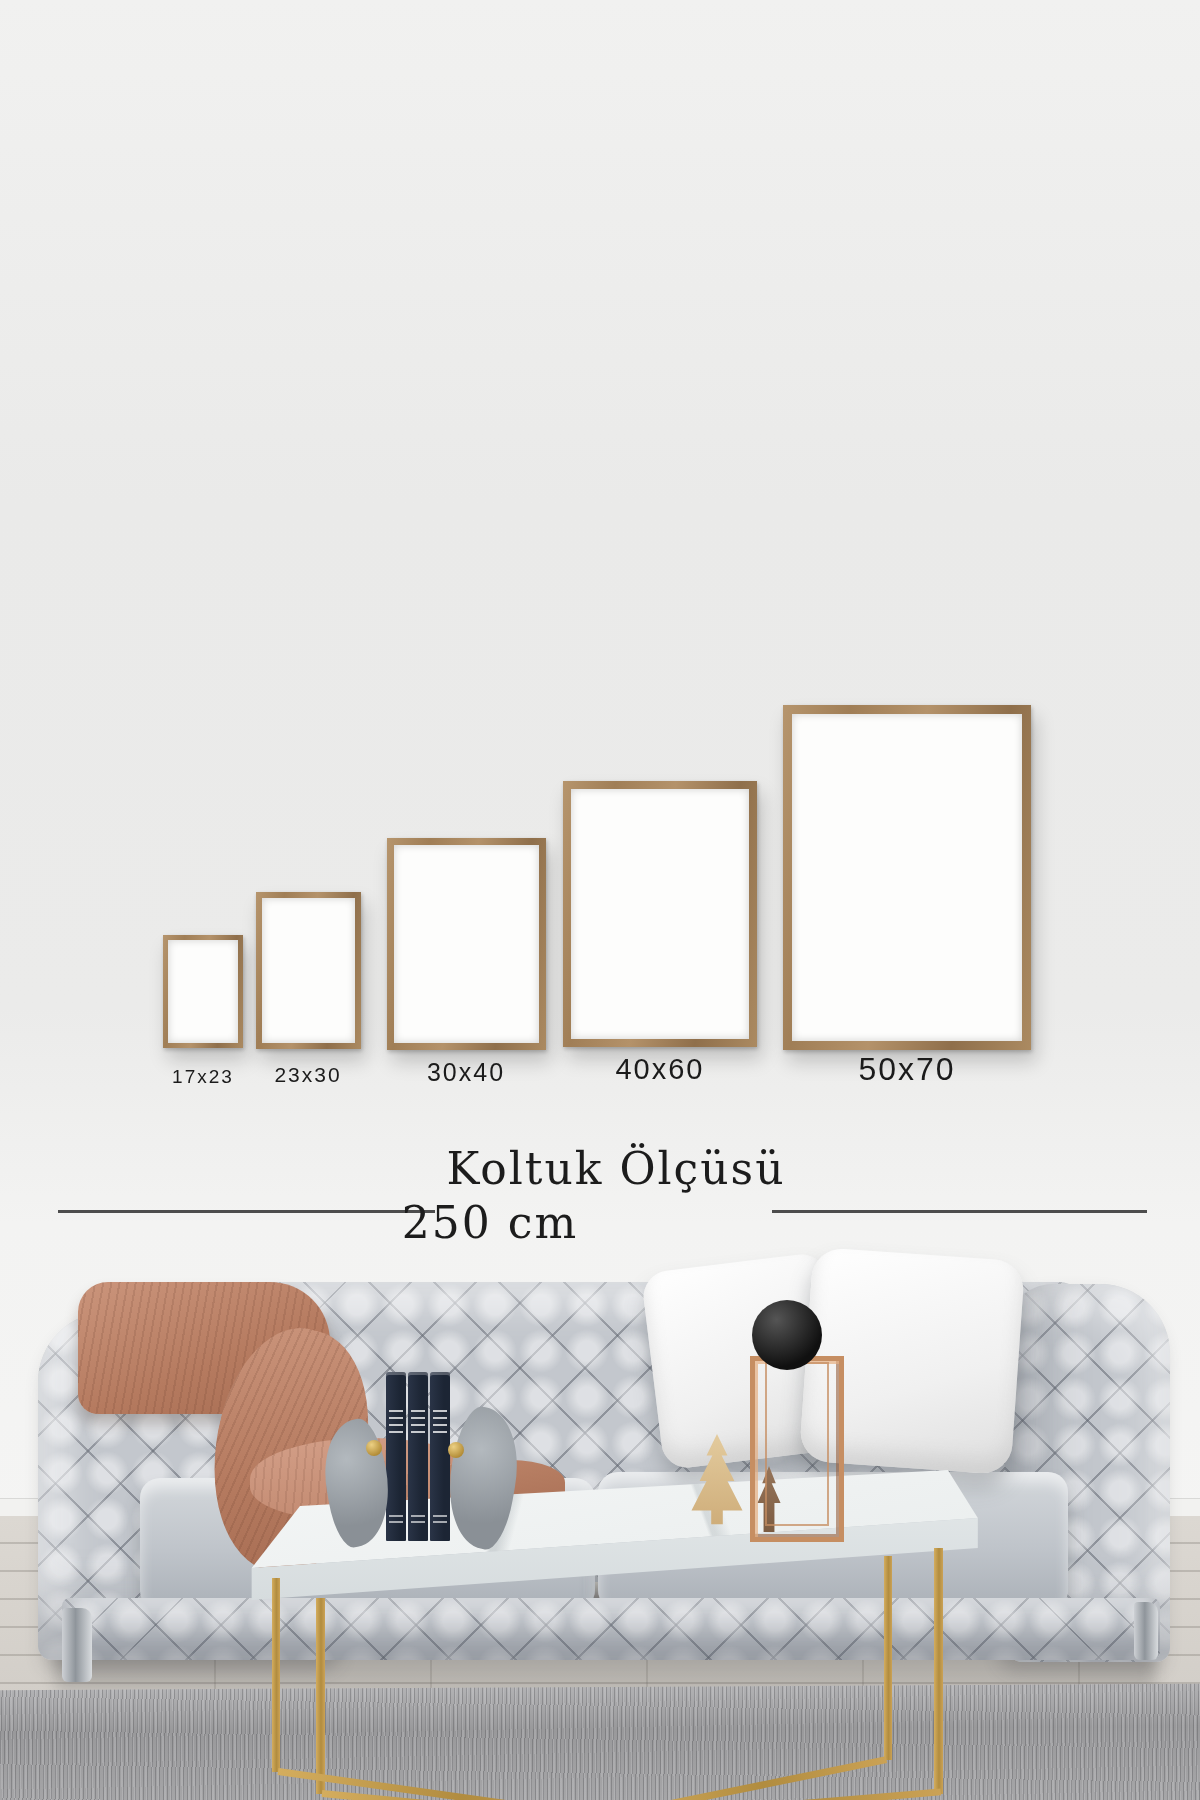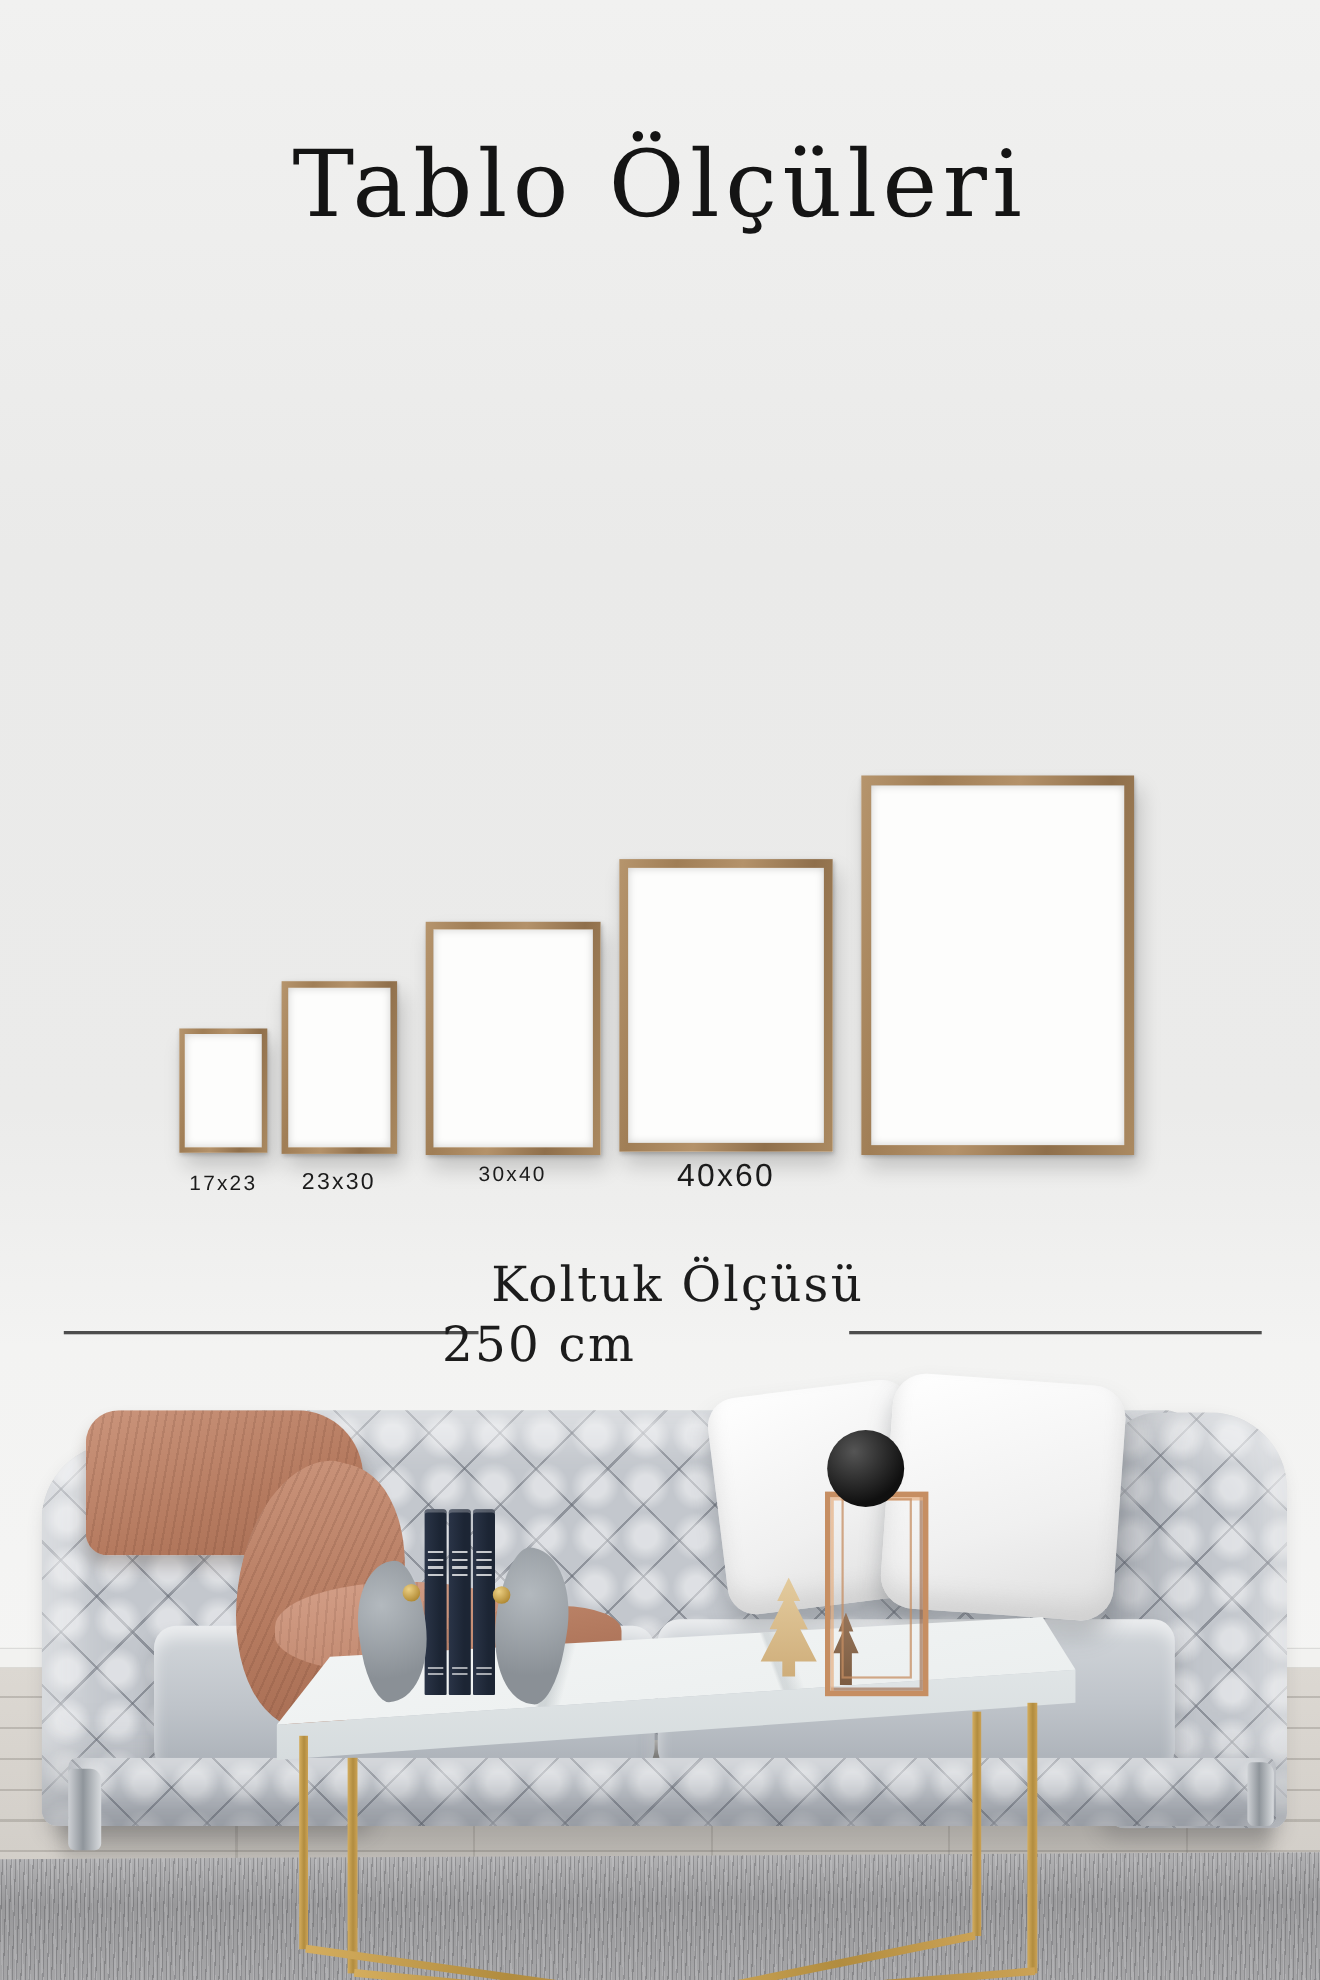"Tablo Ölçüleri" div.title { html: <div>Tablo Ölçüleri</div> -> none }
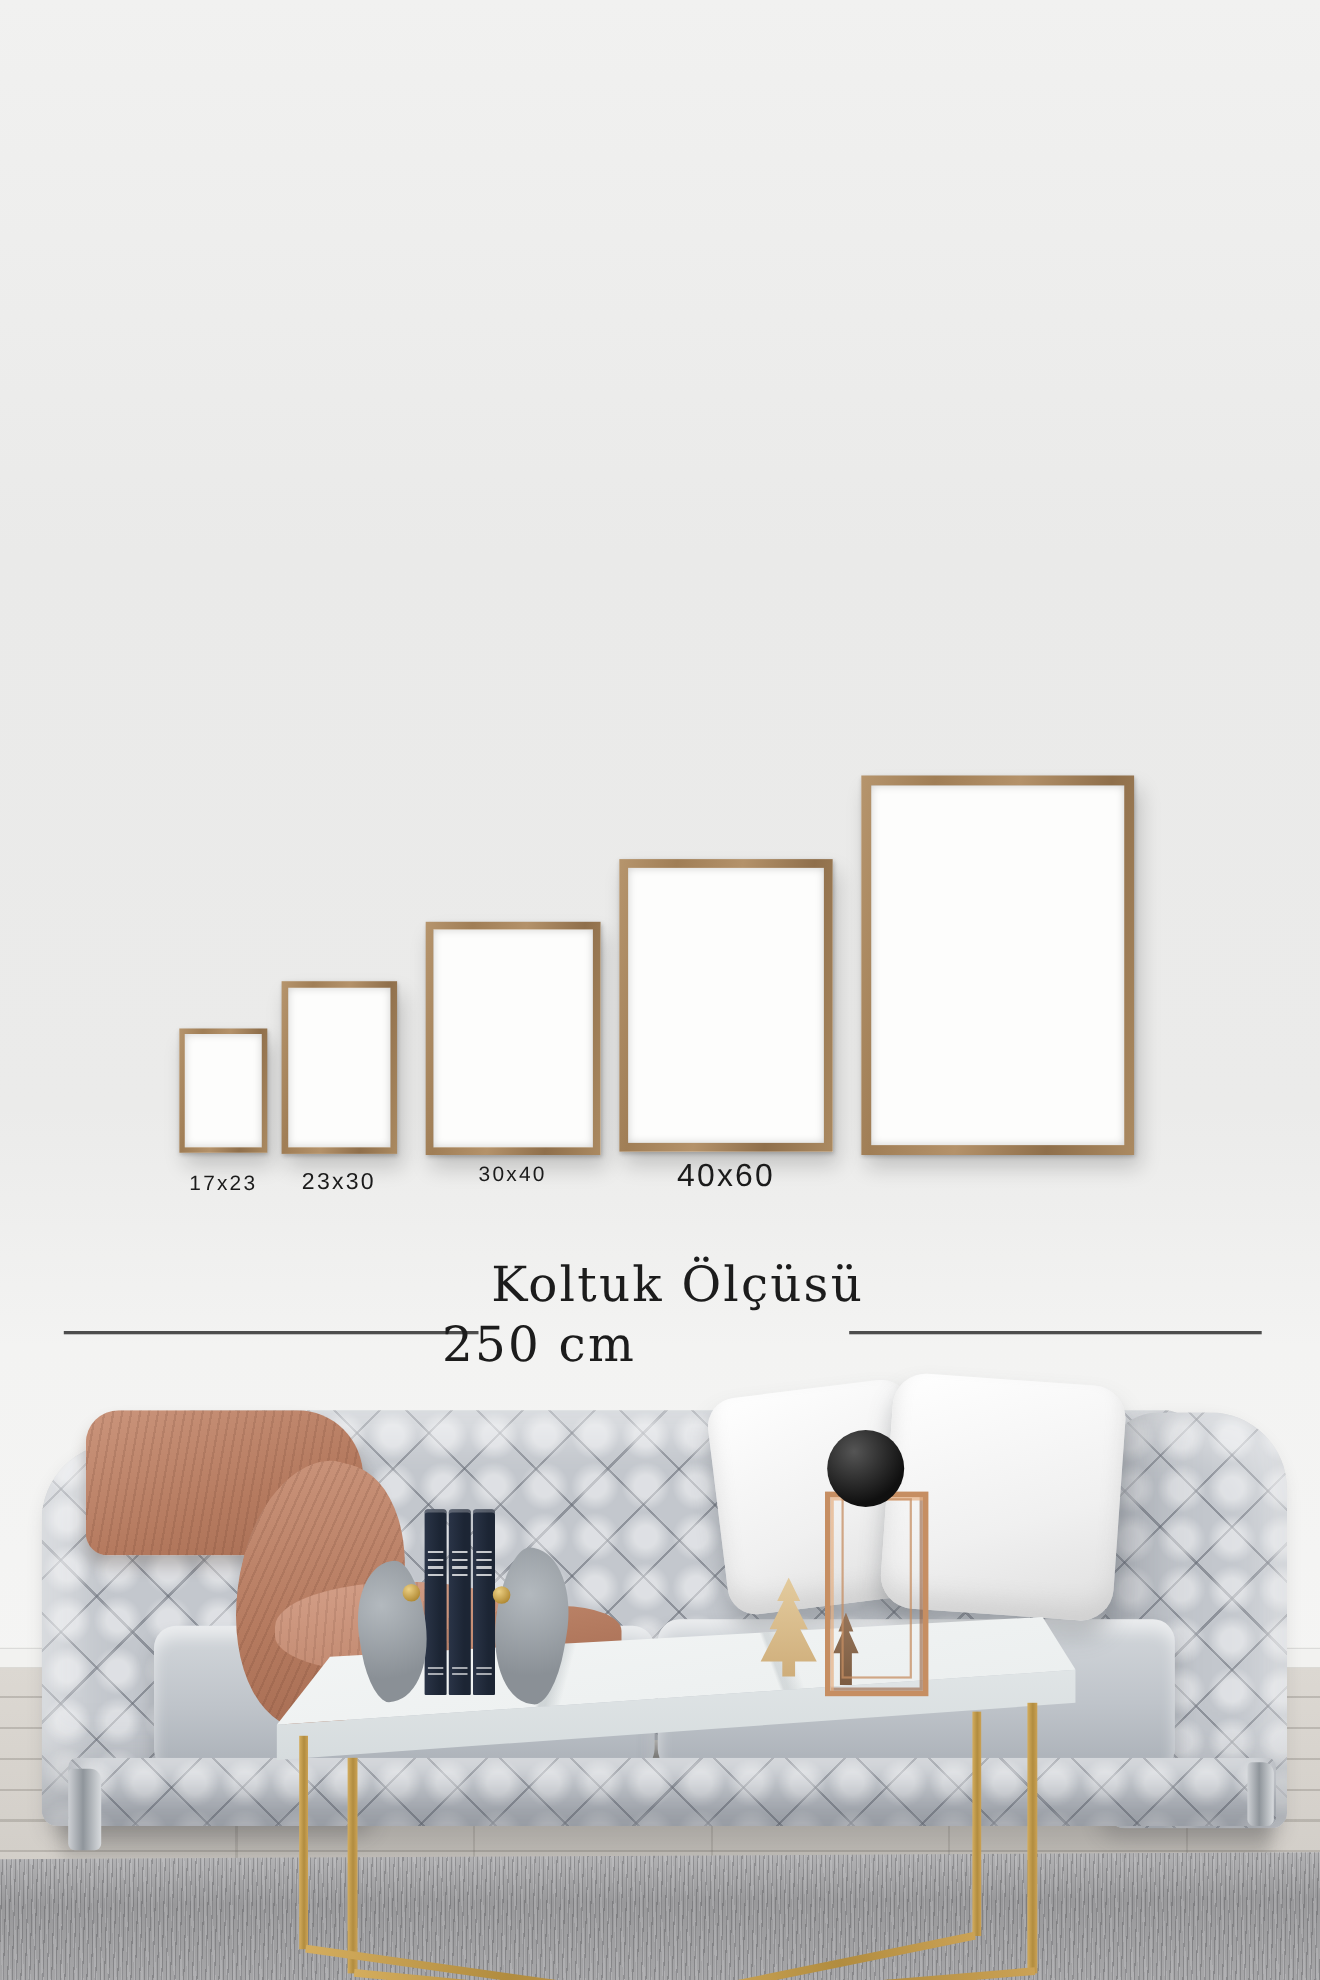"30x40" .l3 { font-size: 19px -> 25px }
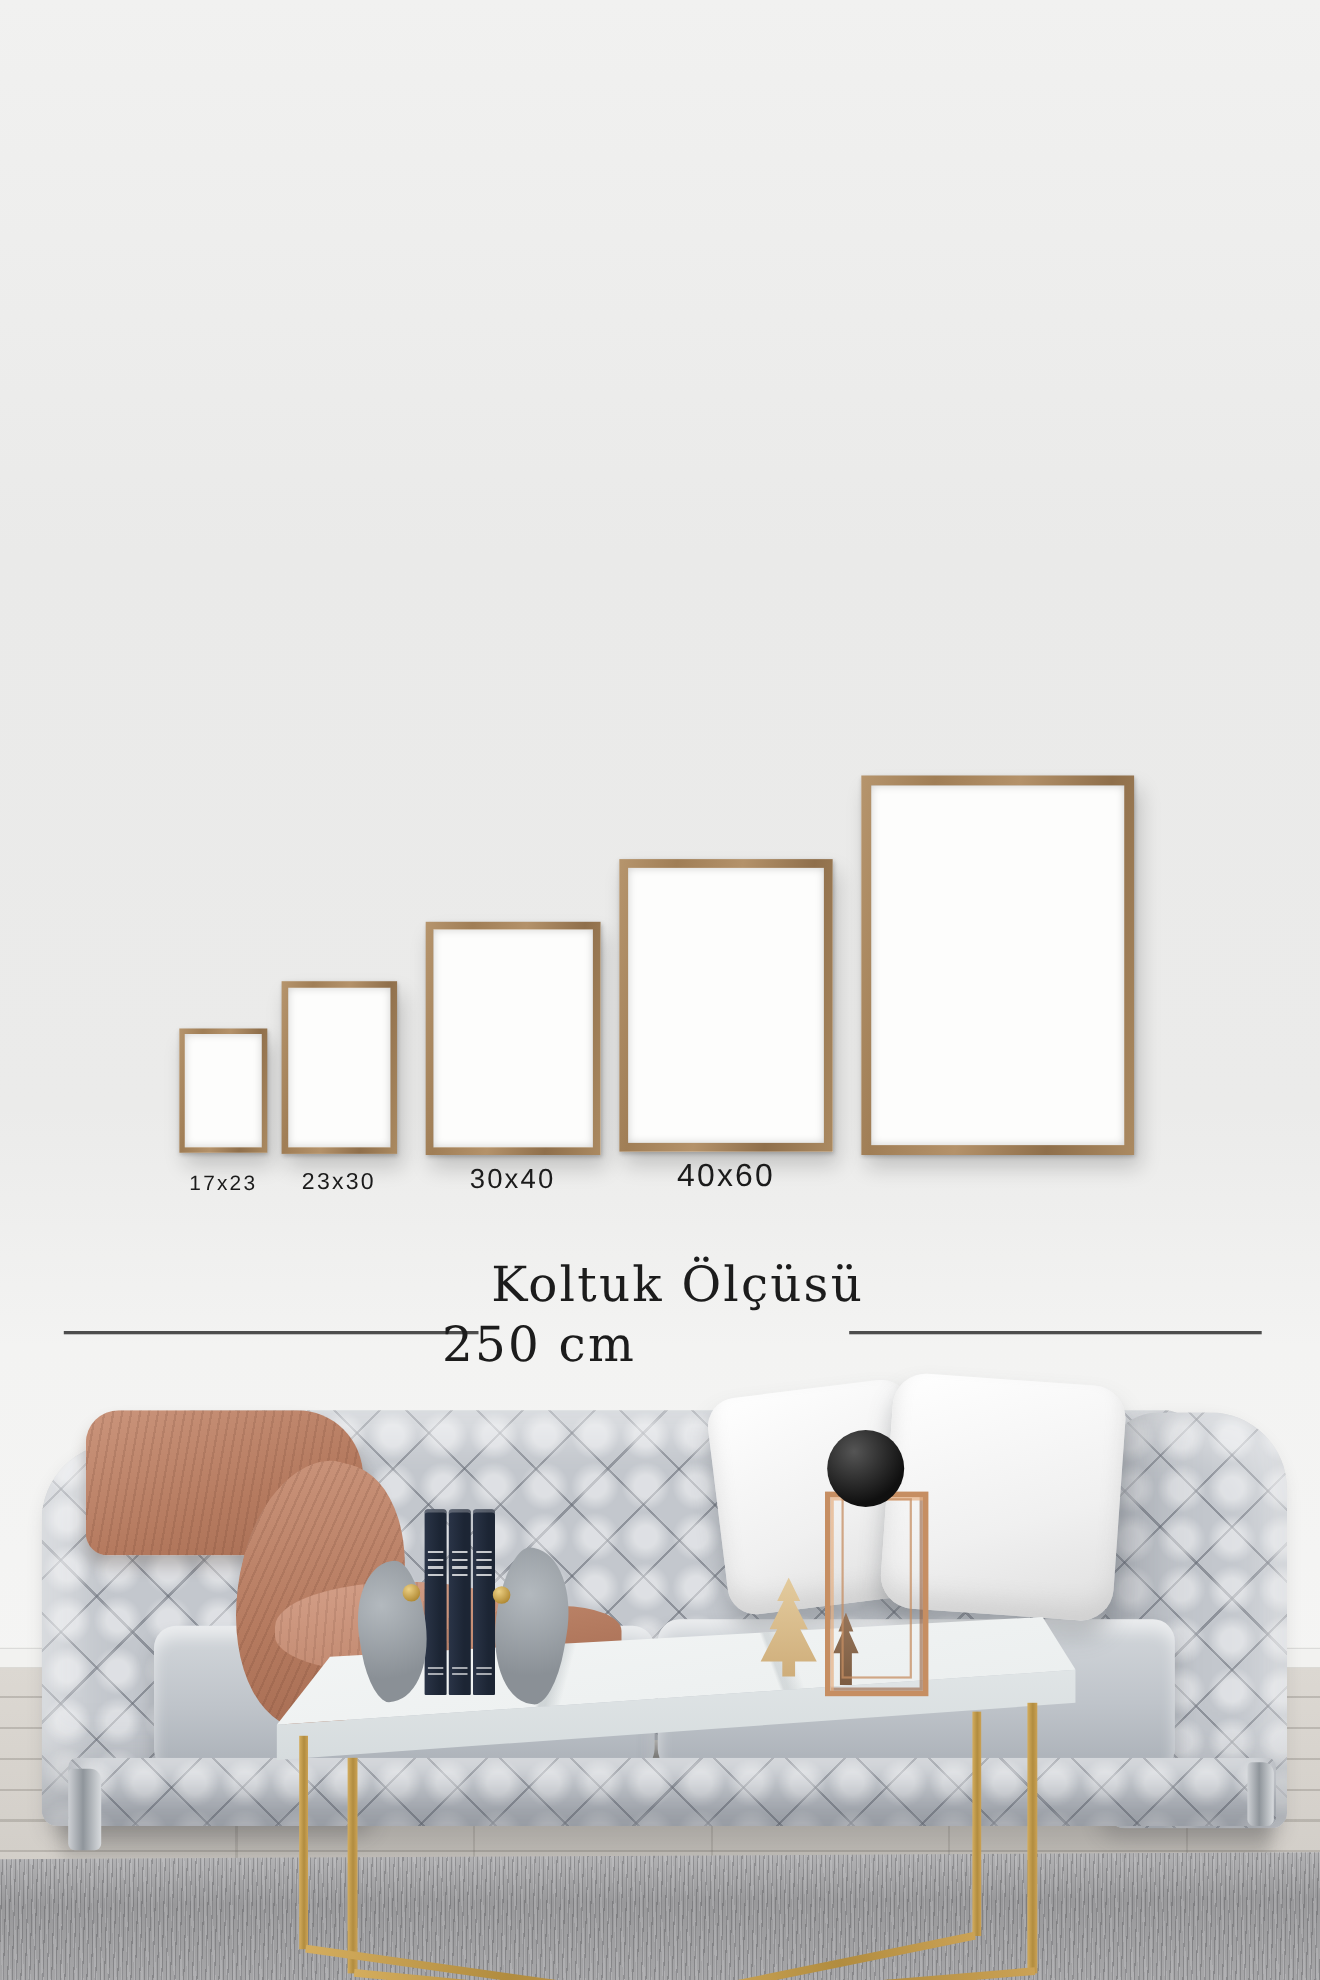"50x70" div.size-label { html: none -> <div>50x70</div> }
